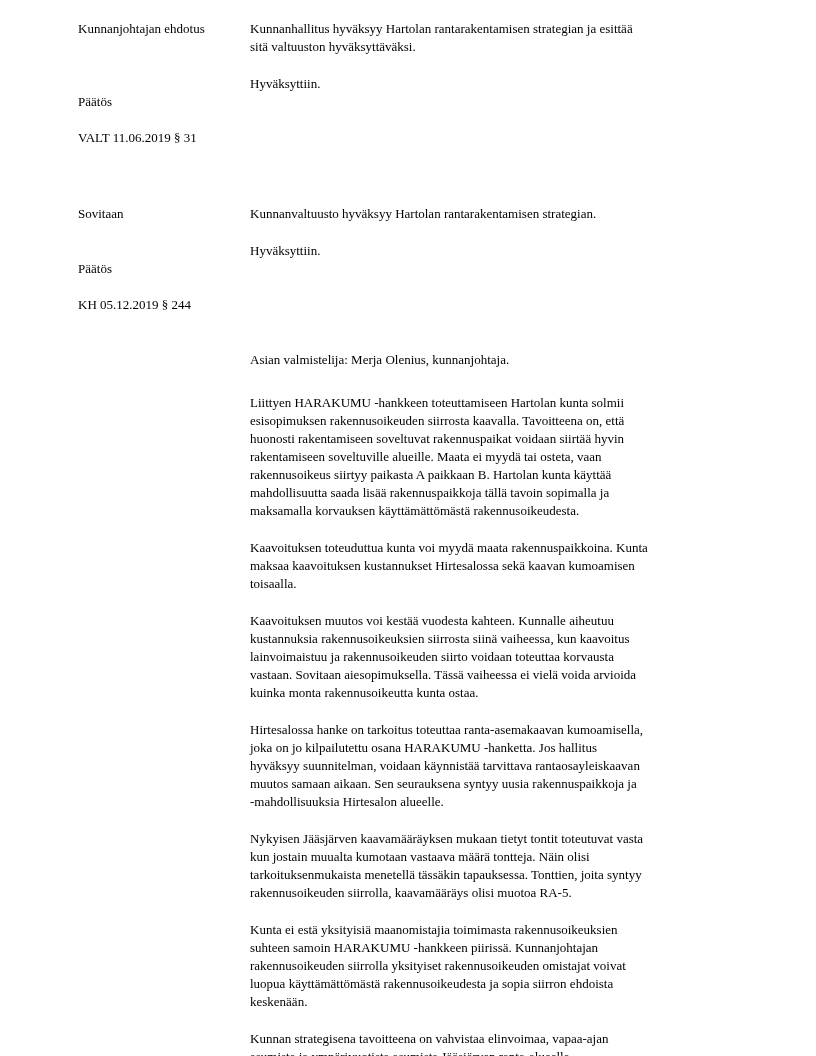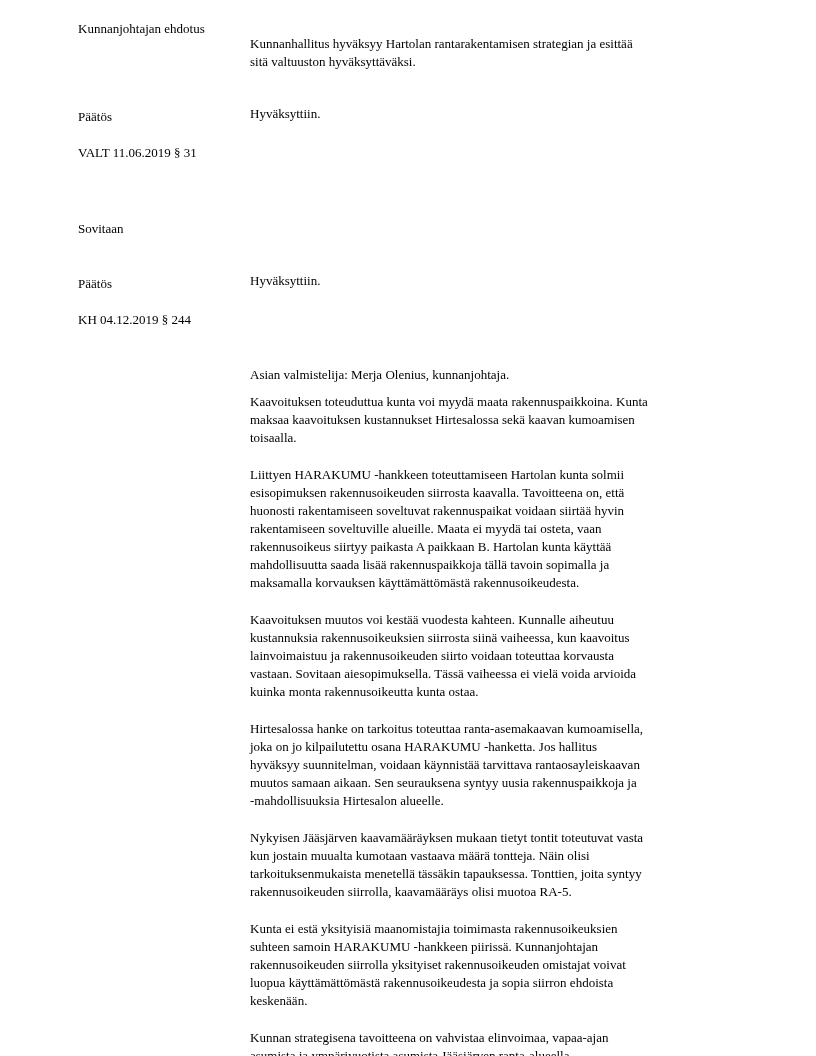"Kunnanhallitus hyväksyy Hartolan" .text-col { margin-top: 15px -> none }
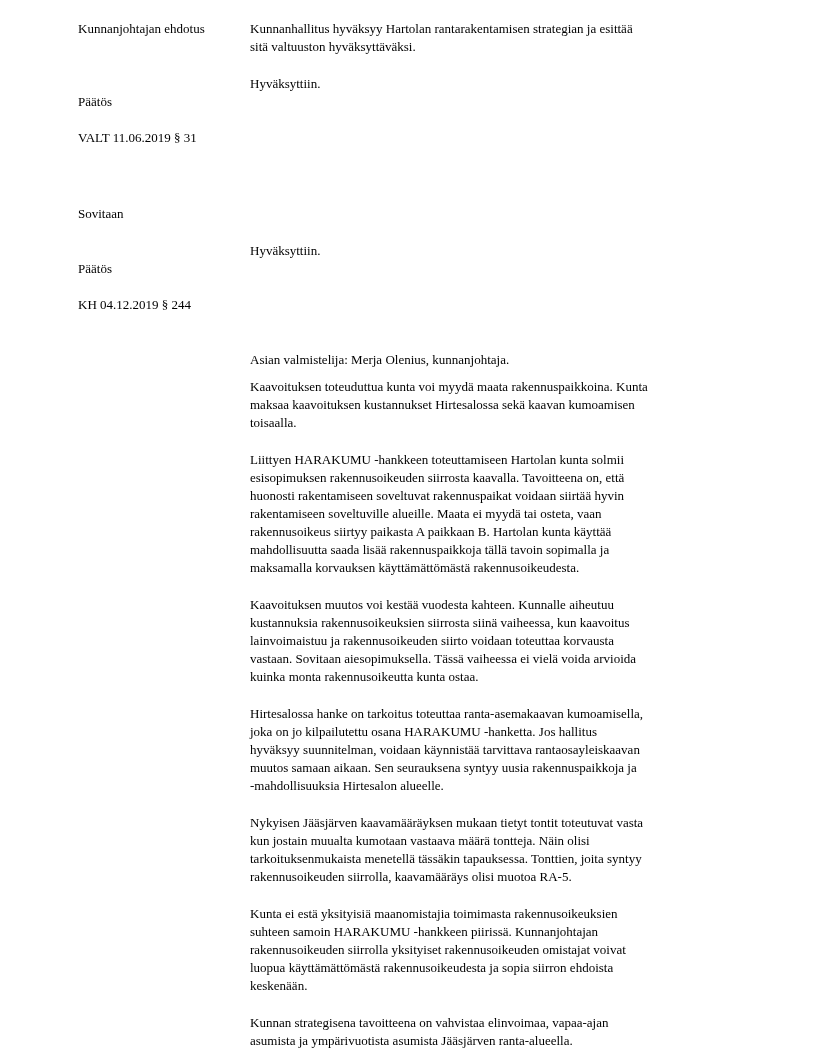"Kunnanvaltuusto hyväksyy Hartolan" div.text-col { html: none -> <div>Kunnanvaltuusto hyväksyy Hartolan rantarakentamisen strategian.</div> }
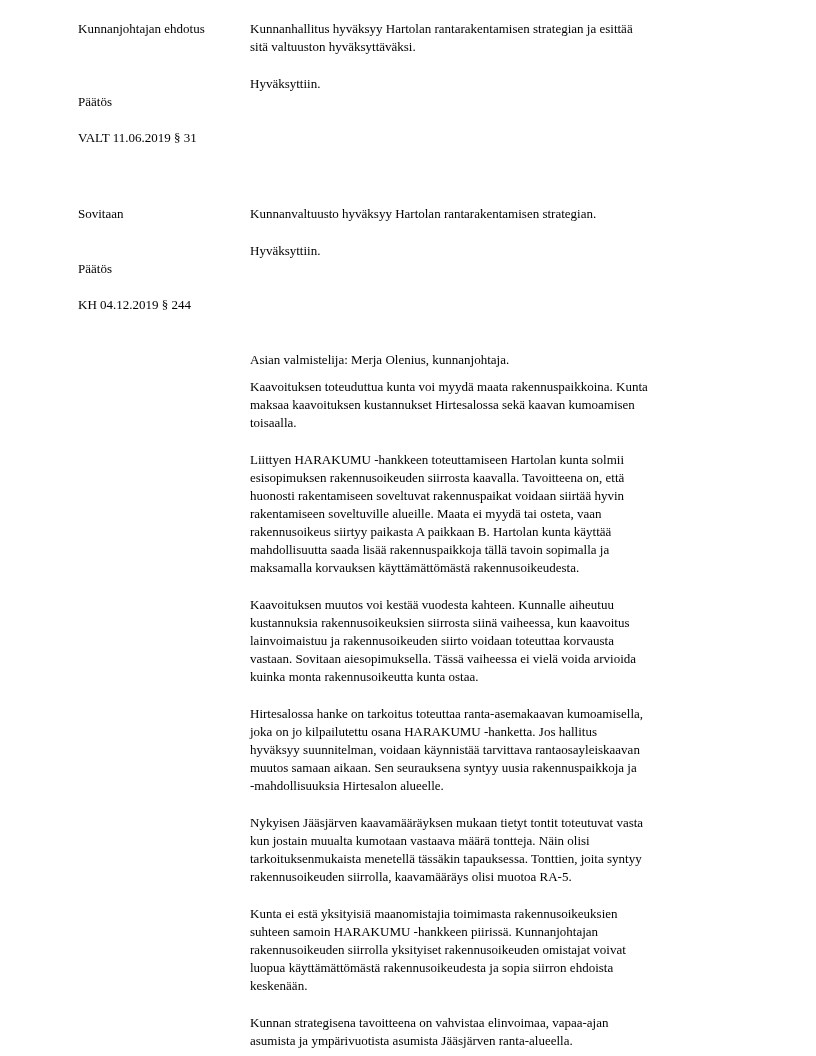"KH 04.12.2019 § 244" div { text: 04.12.2019 -> 05.12.2019 }
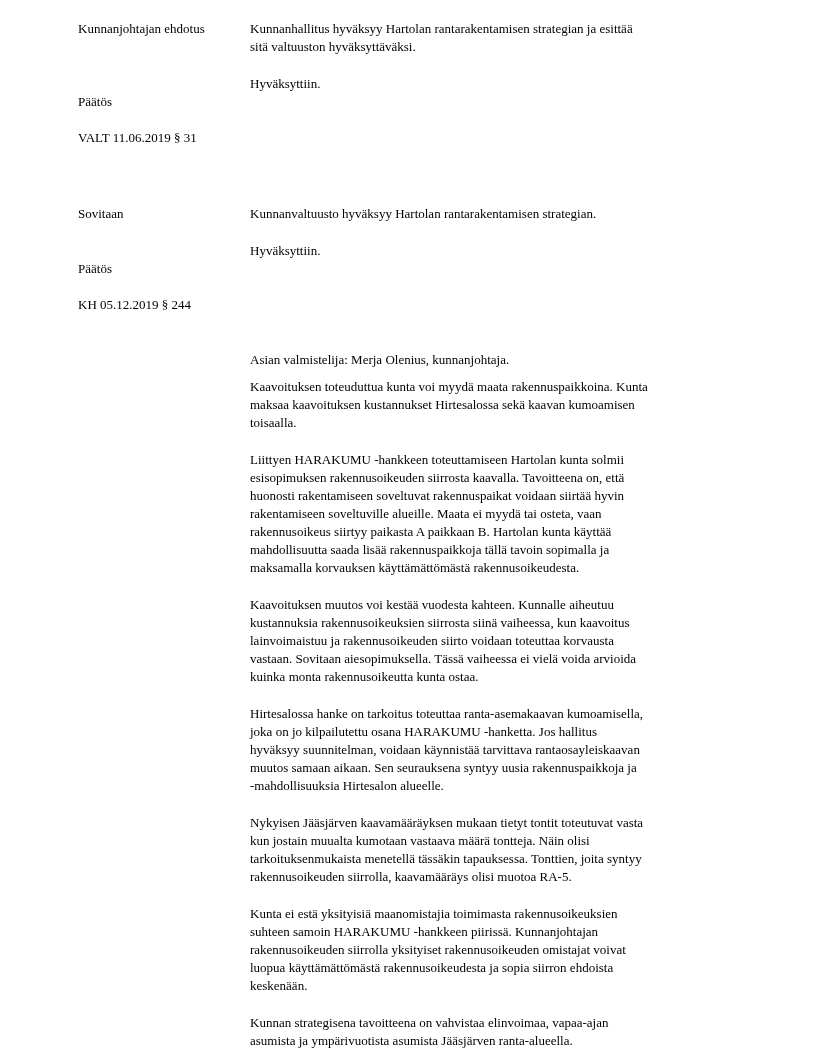"Asian valmistelija: Merja Olenius," .gap-med { margin-bottom: 9px -> 25px }
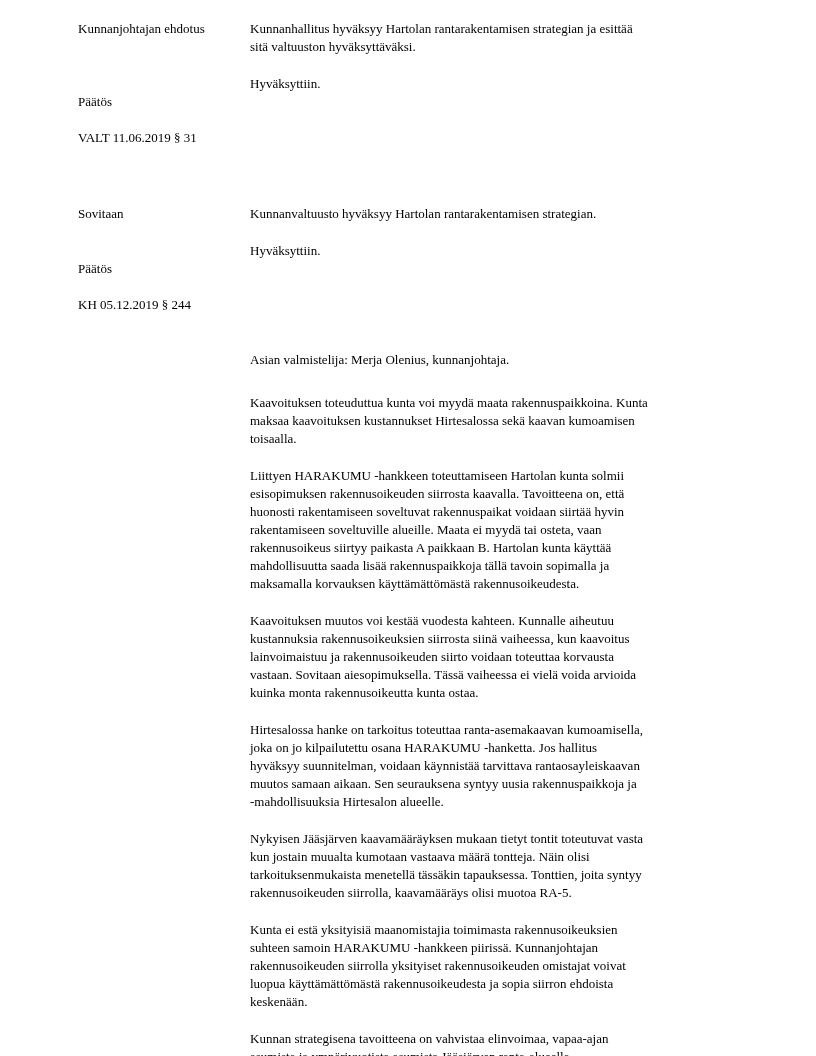"Kaavoituksen toteuduttua kunta voi myydä" div.para { order: before "Liittyen HARAKUMU -hankkeen" -> after "Liittyen HARAKUMU -hankkeen" }
